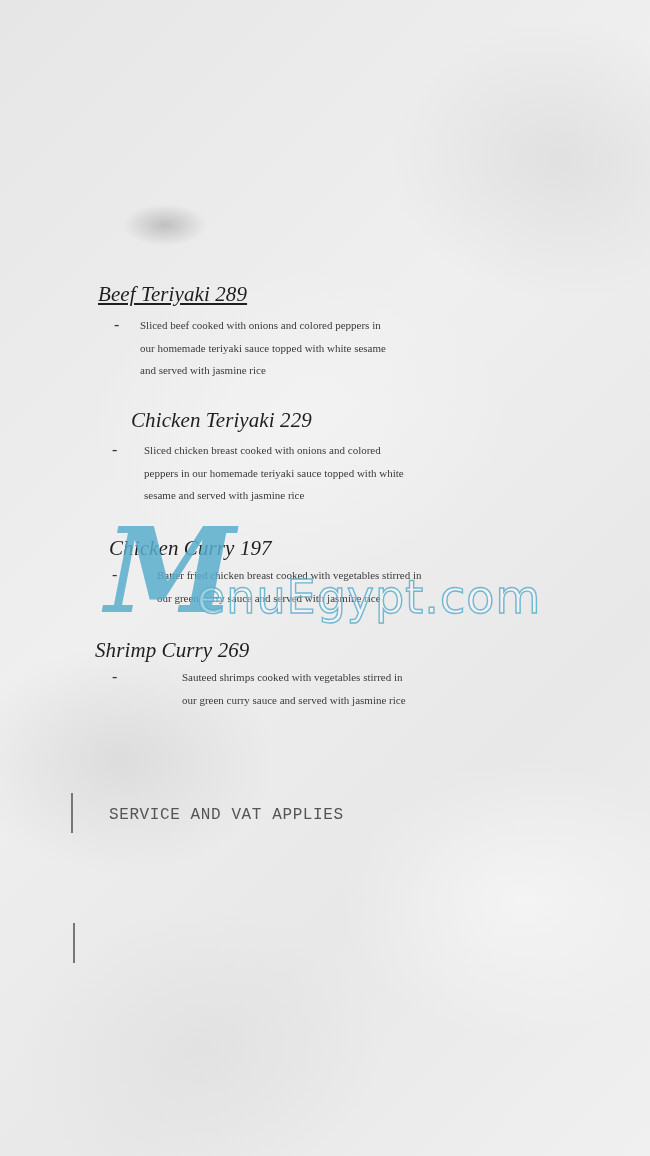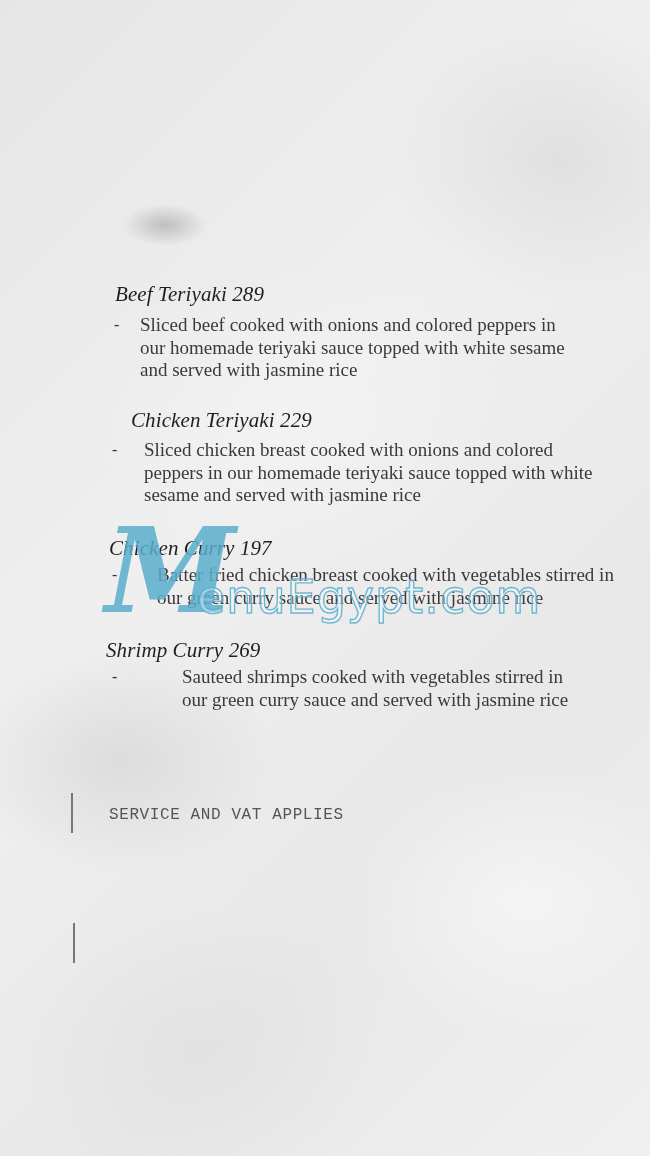"Beef Teriyaki 289" div.item-title { left: 115px -> 98px; text-decoration: none -> underline }
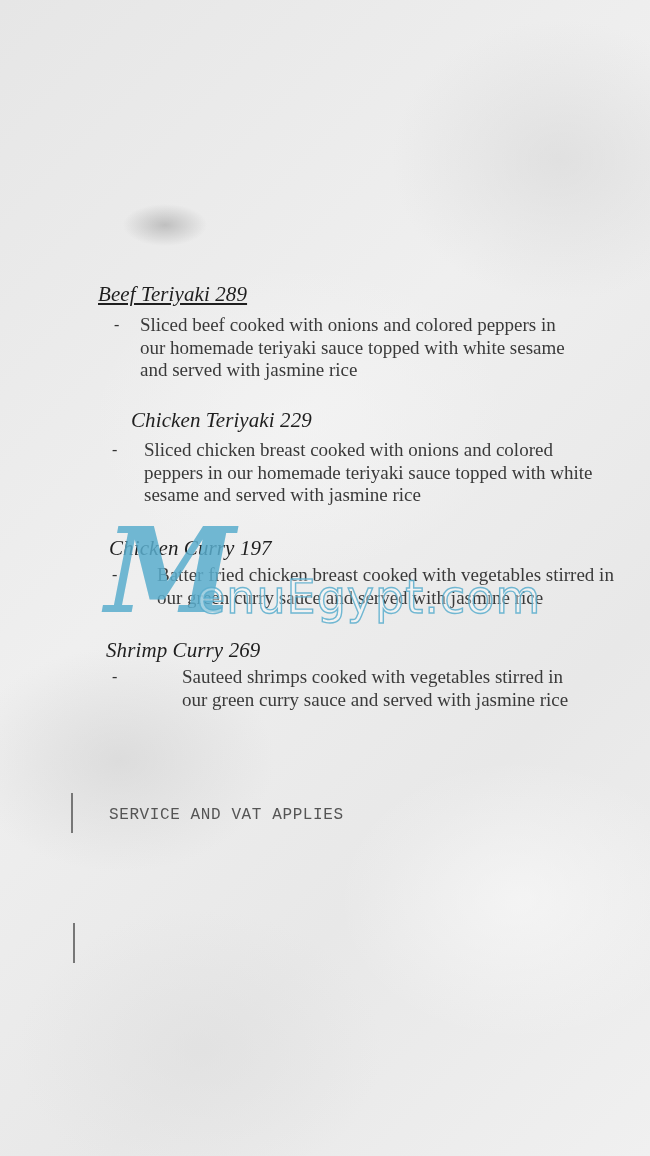"Sliced beef cooked with onions" .item-desc { font-size: 19px -> 11px }
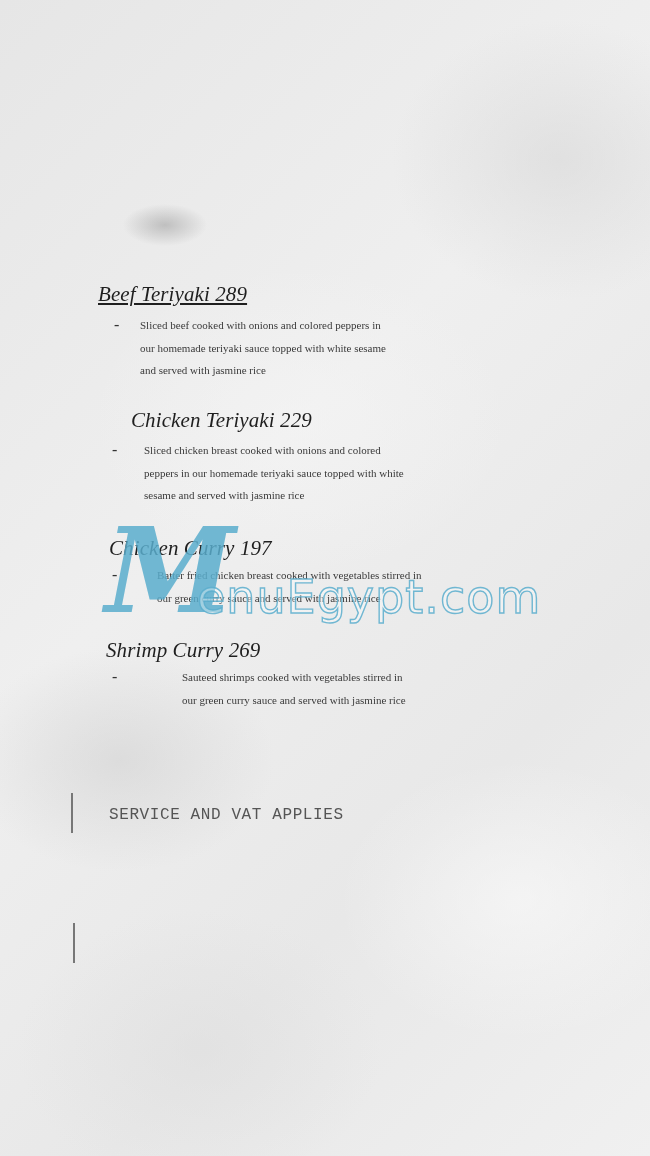"Shrimp Curry 269" div.item-title { left: 106px -> 95px }
